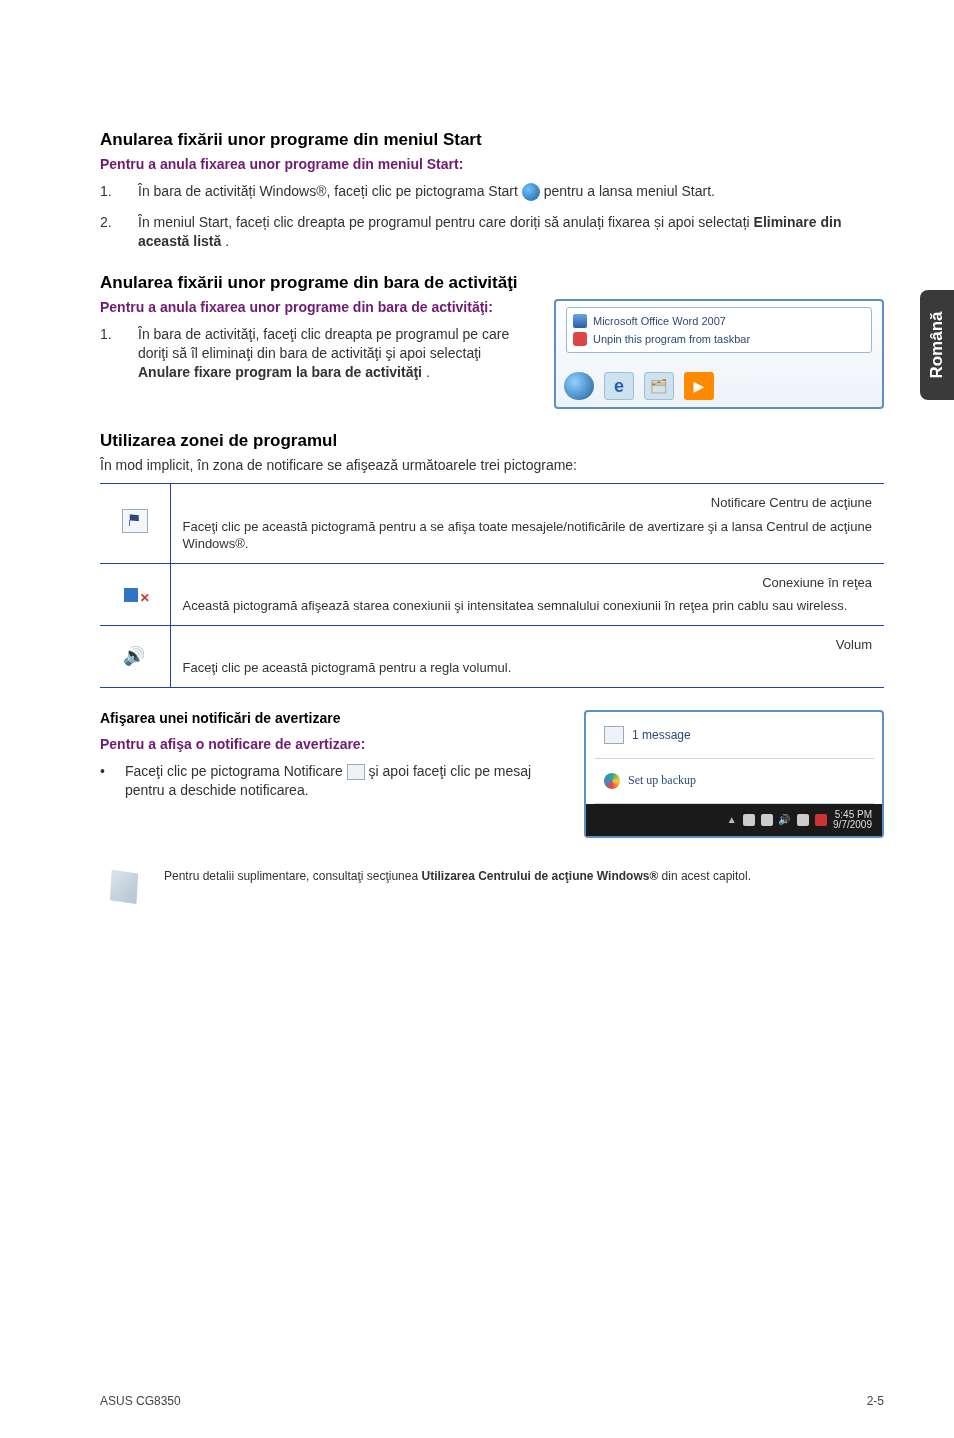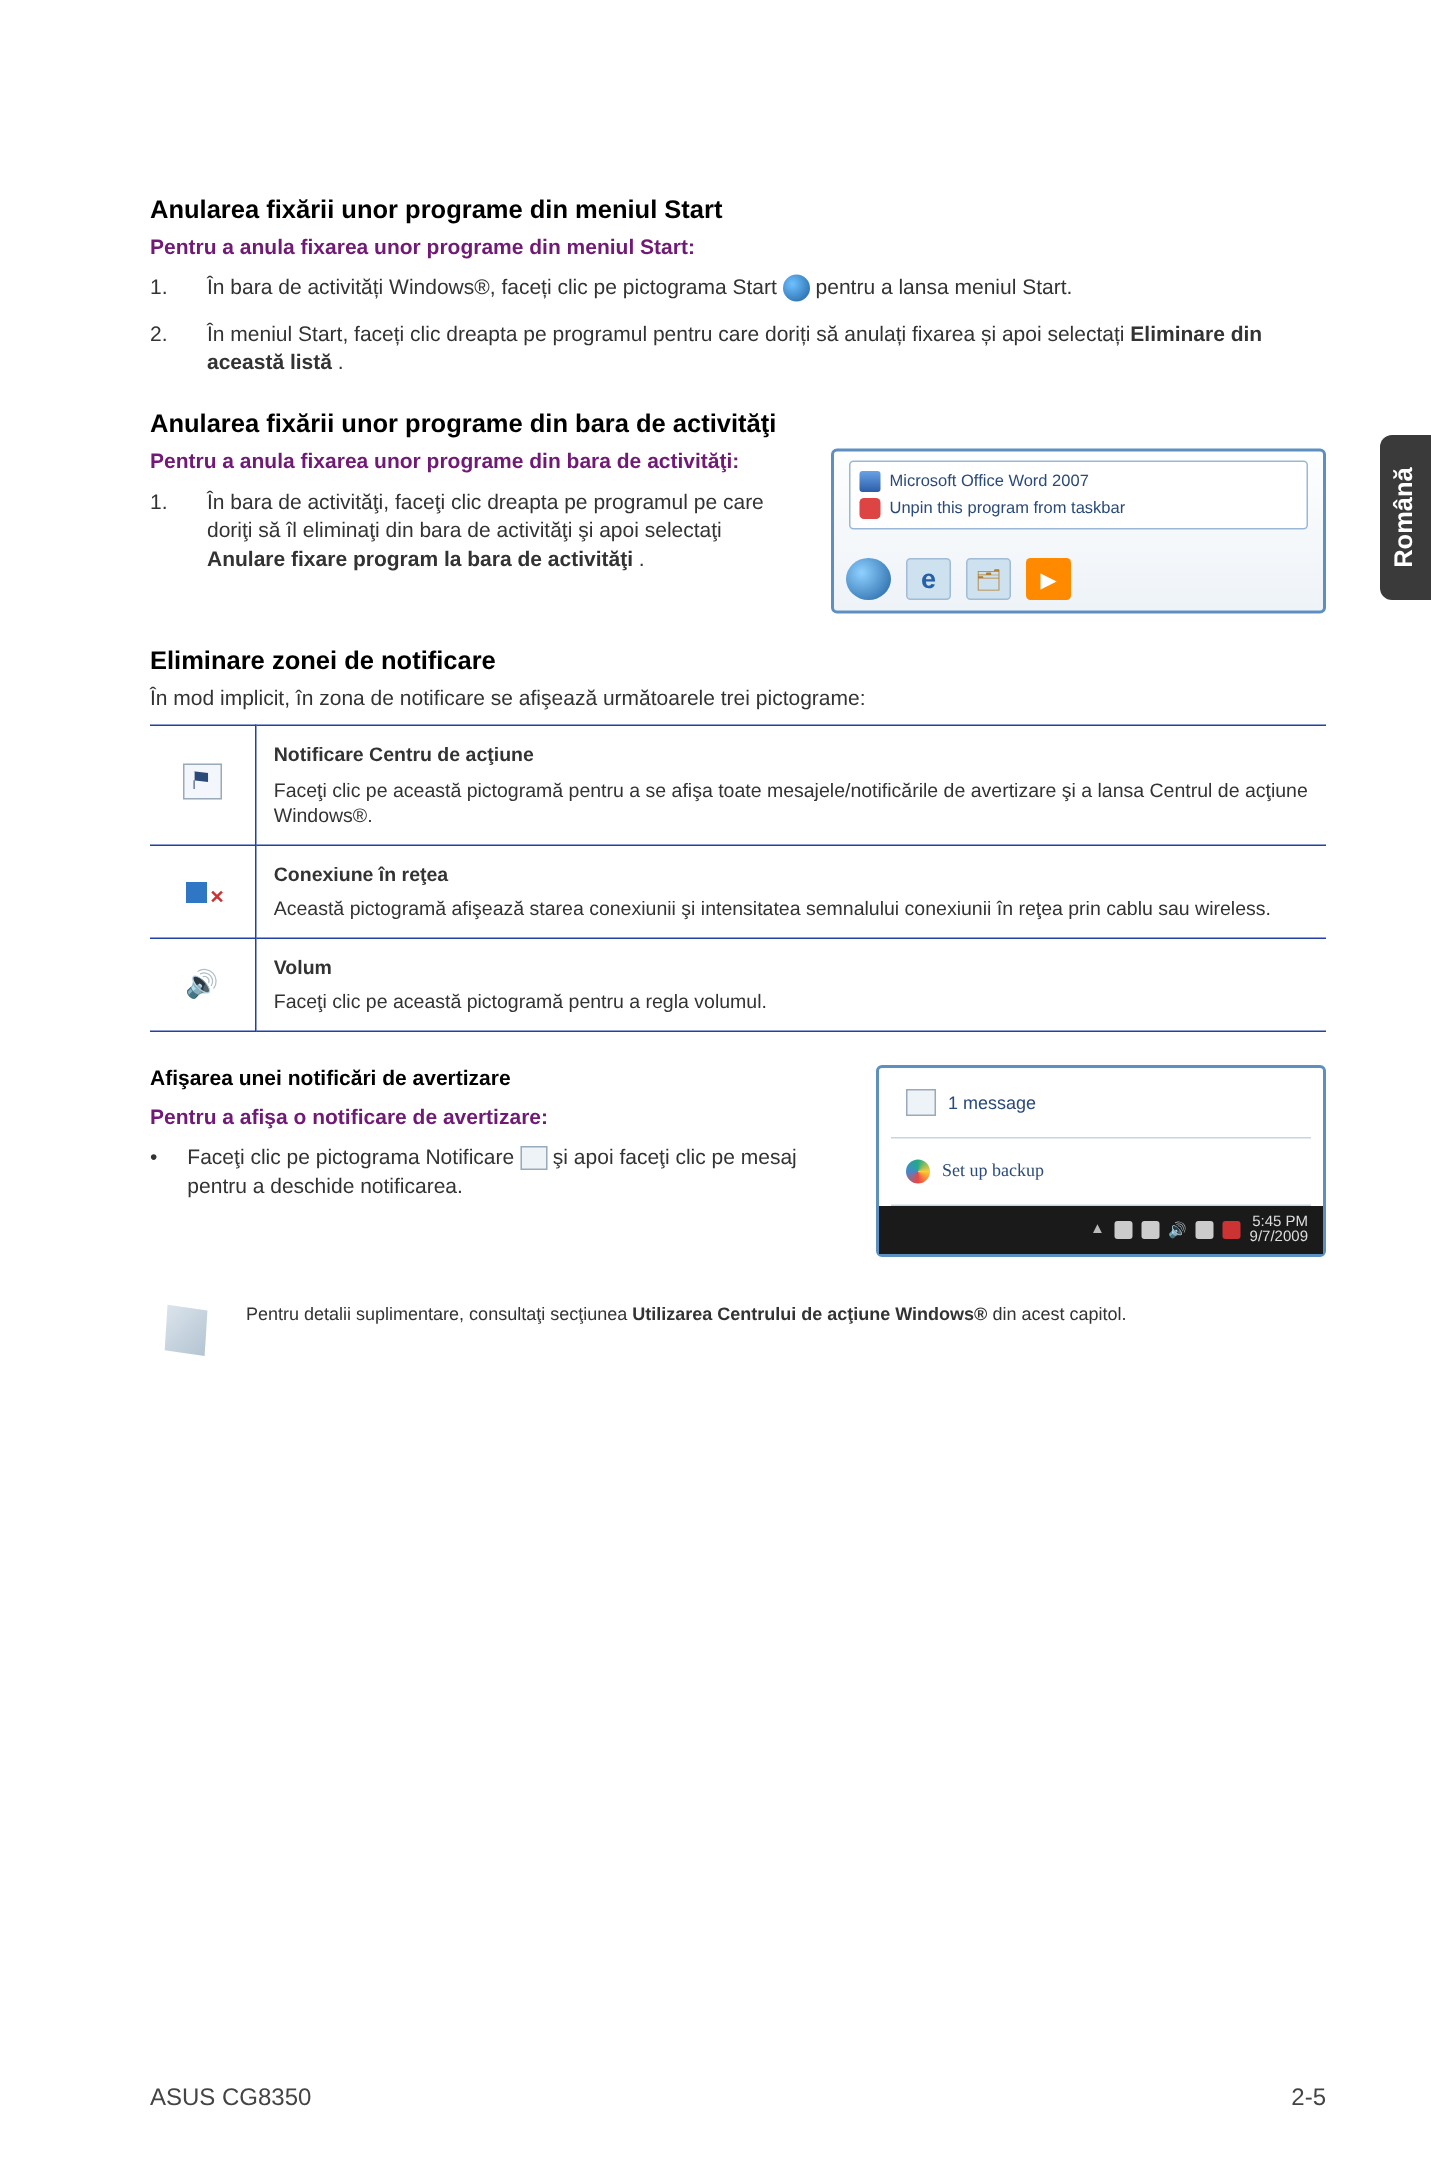"Eliminare zonei de notificare" h2 { text: Eliminare zonei de notificare -> Utilizarea zonei de programul }
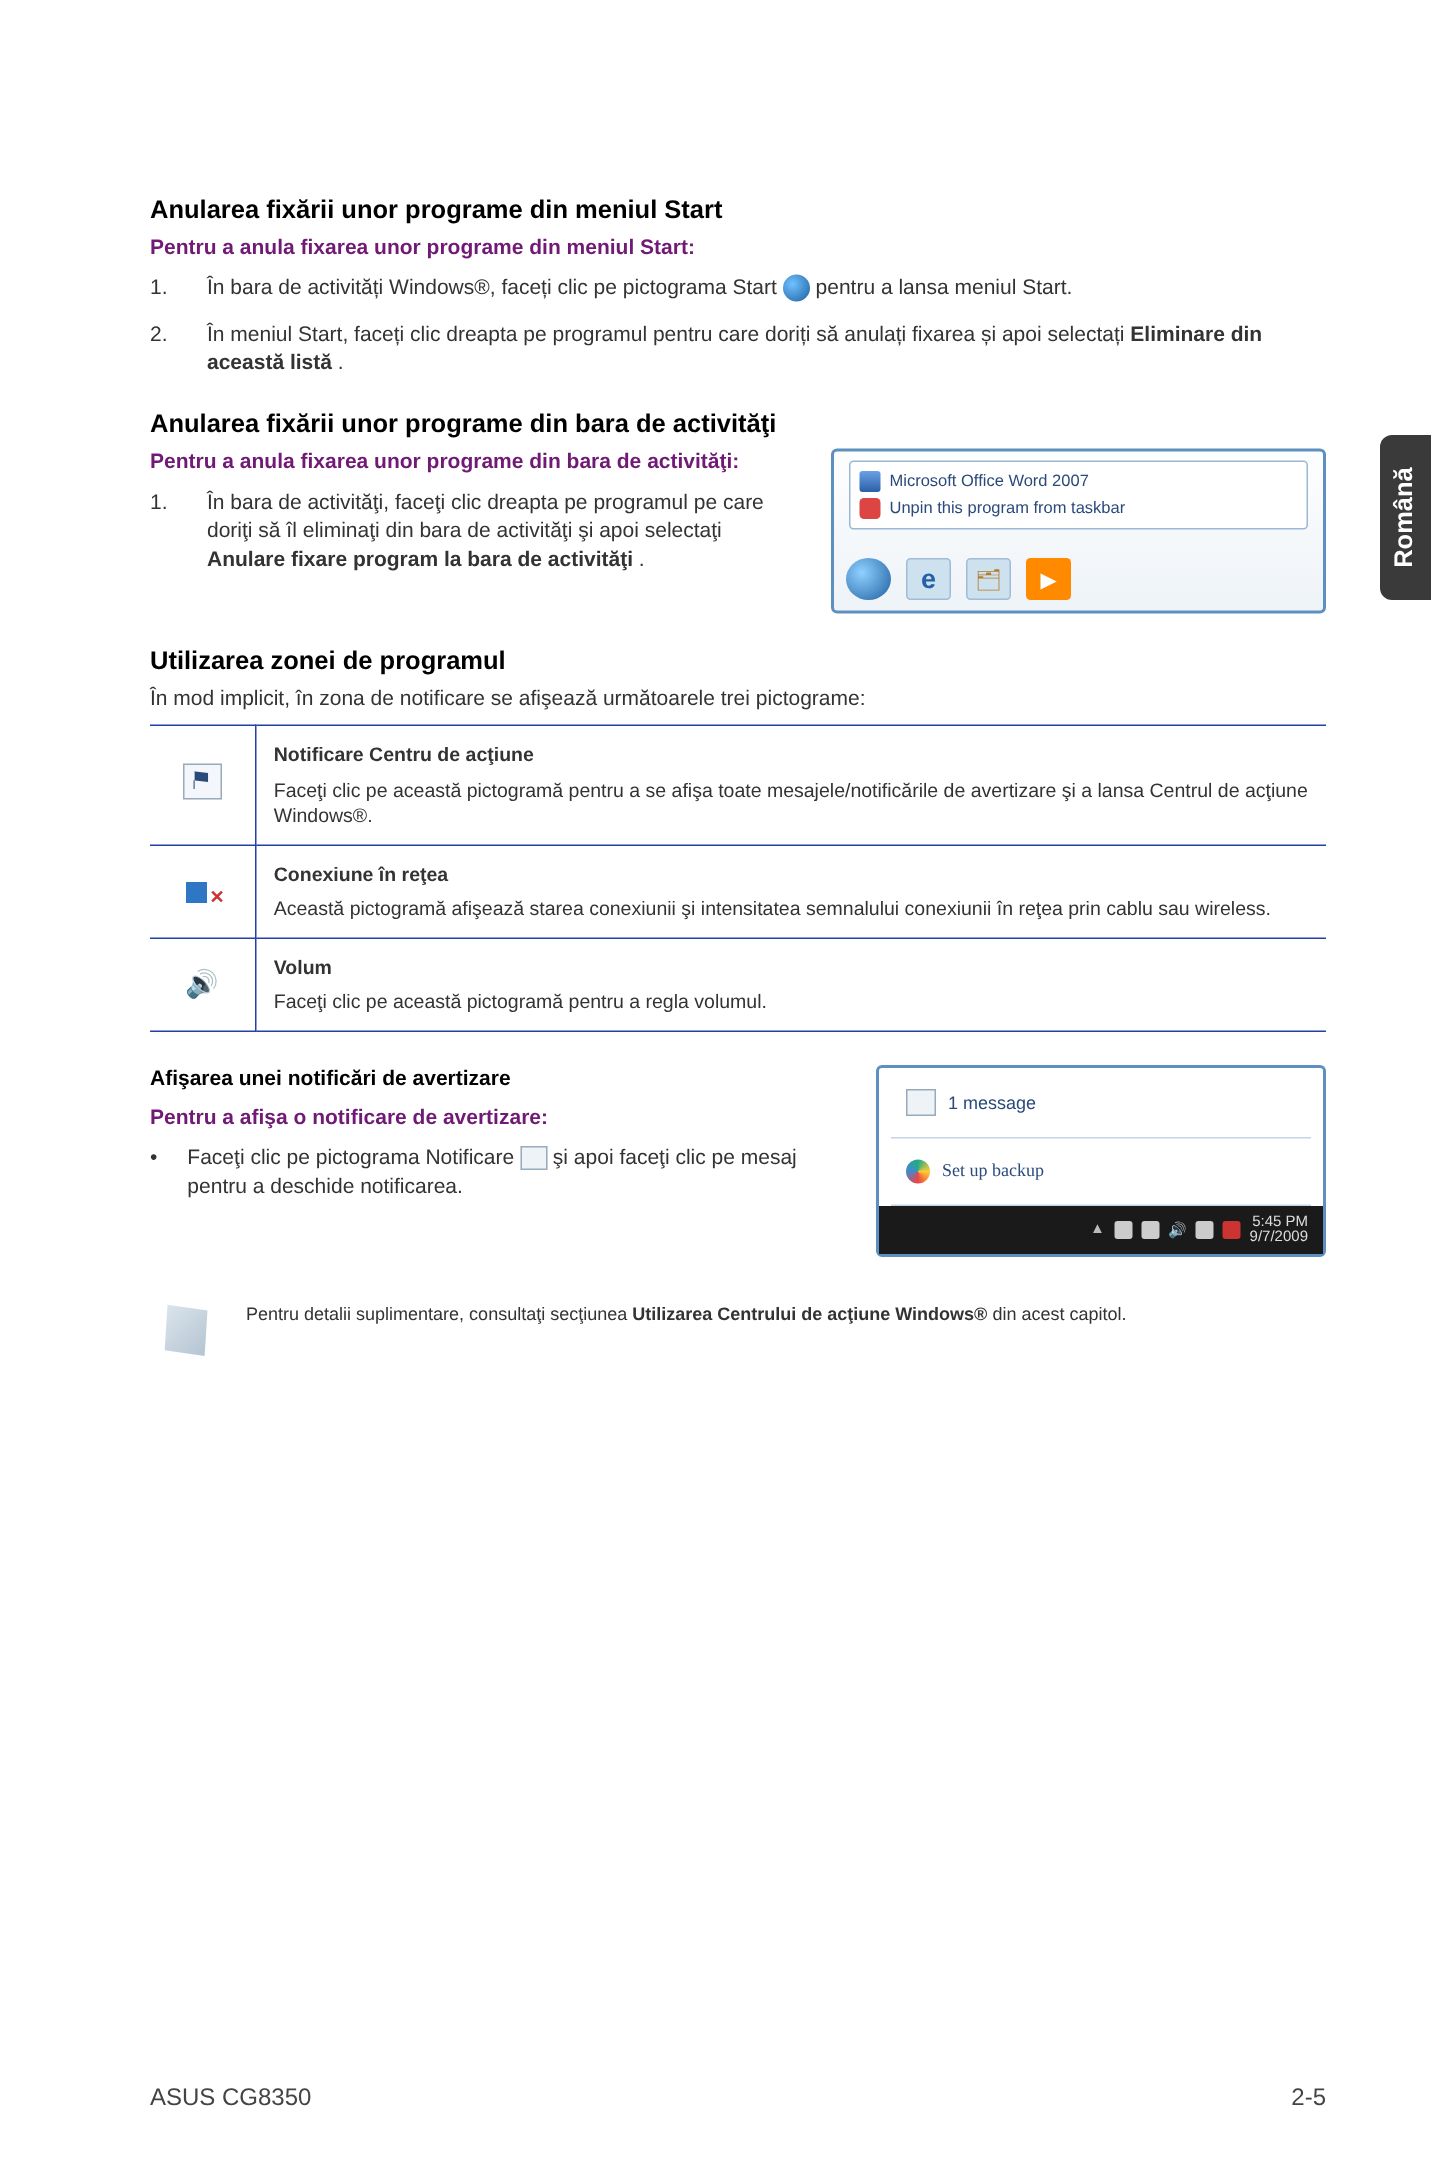"Notificare Centru de acţiune" .row-title { font-weight: bold -> normal; text-align: none -> right }
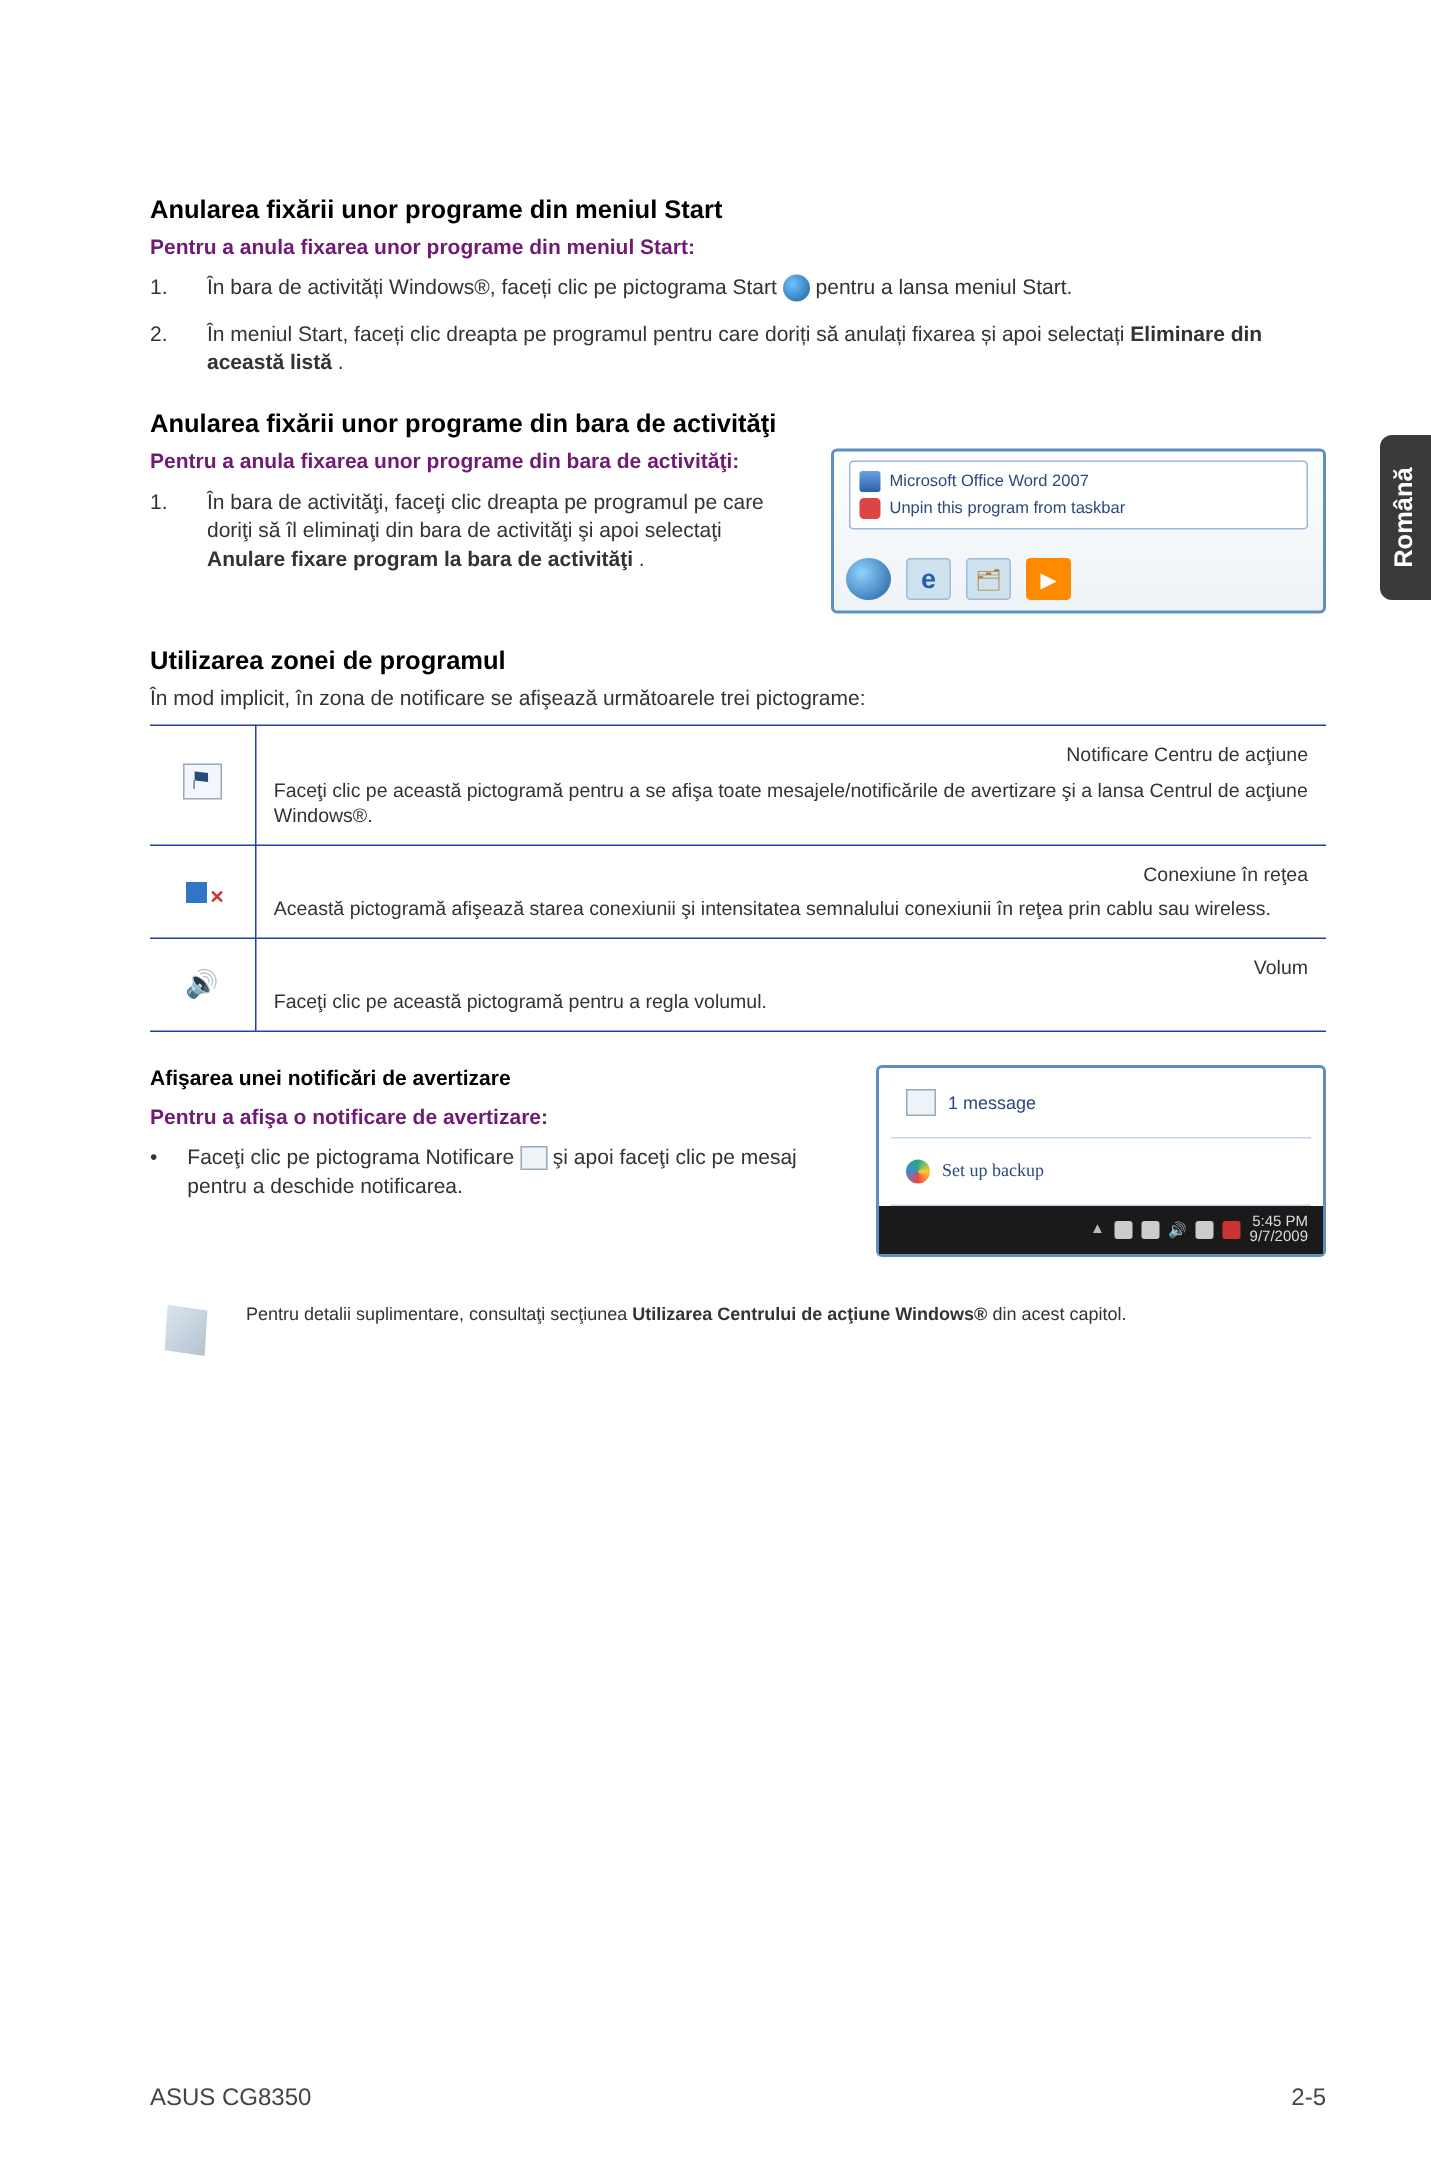"ASUS CG8350" .footer { font-size: 16px -> 12px }
